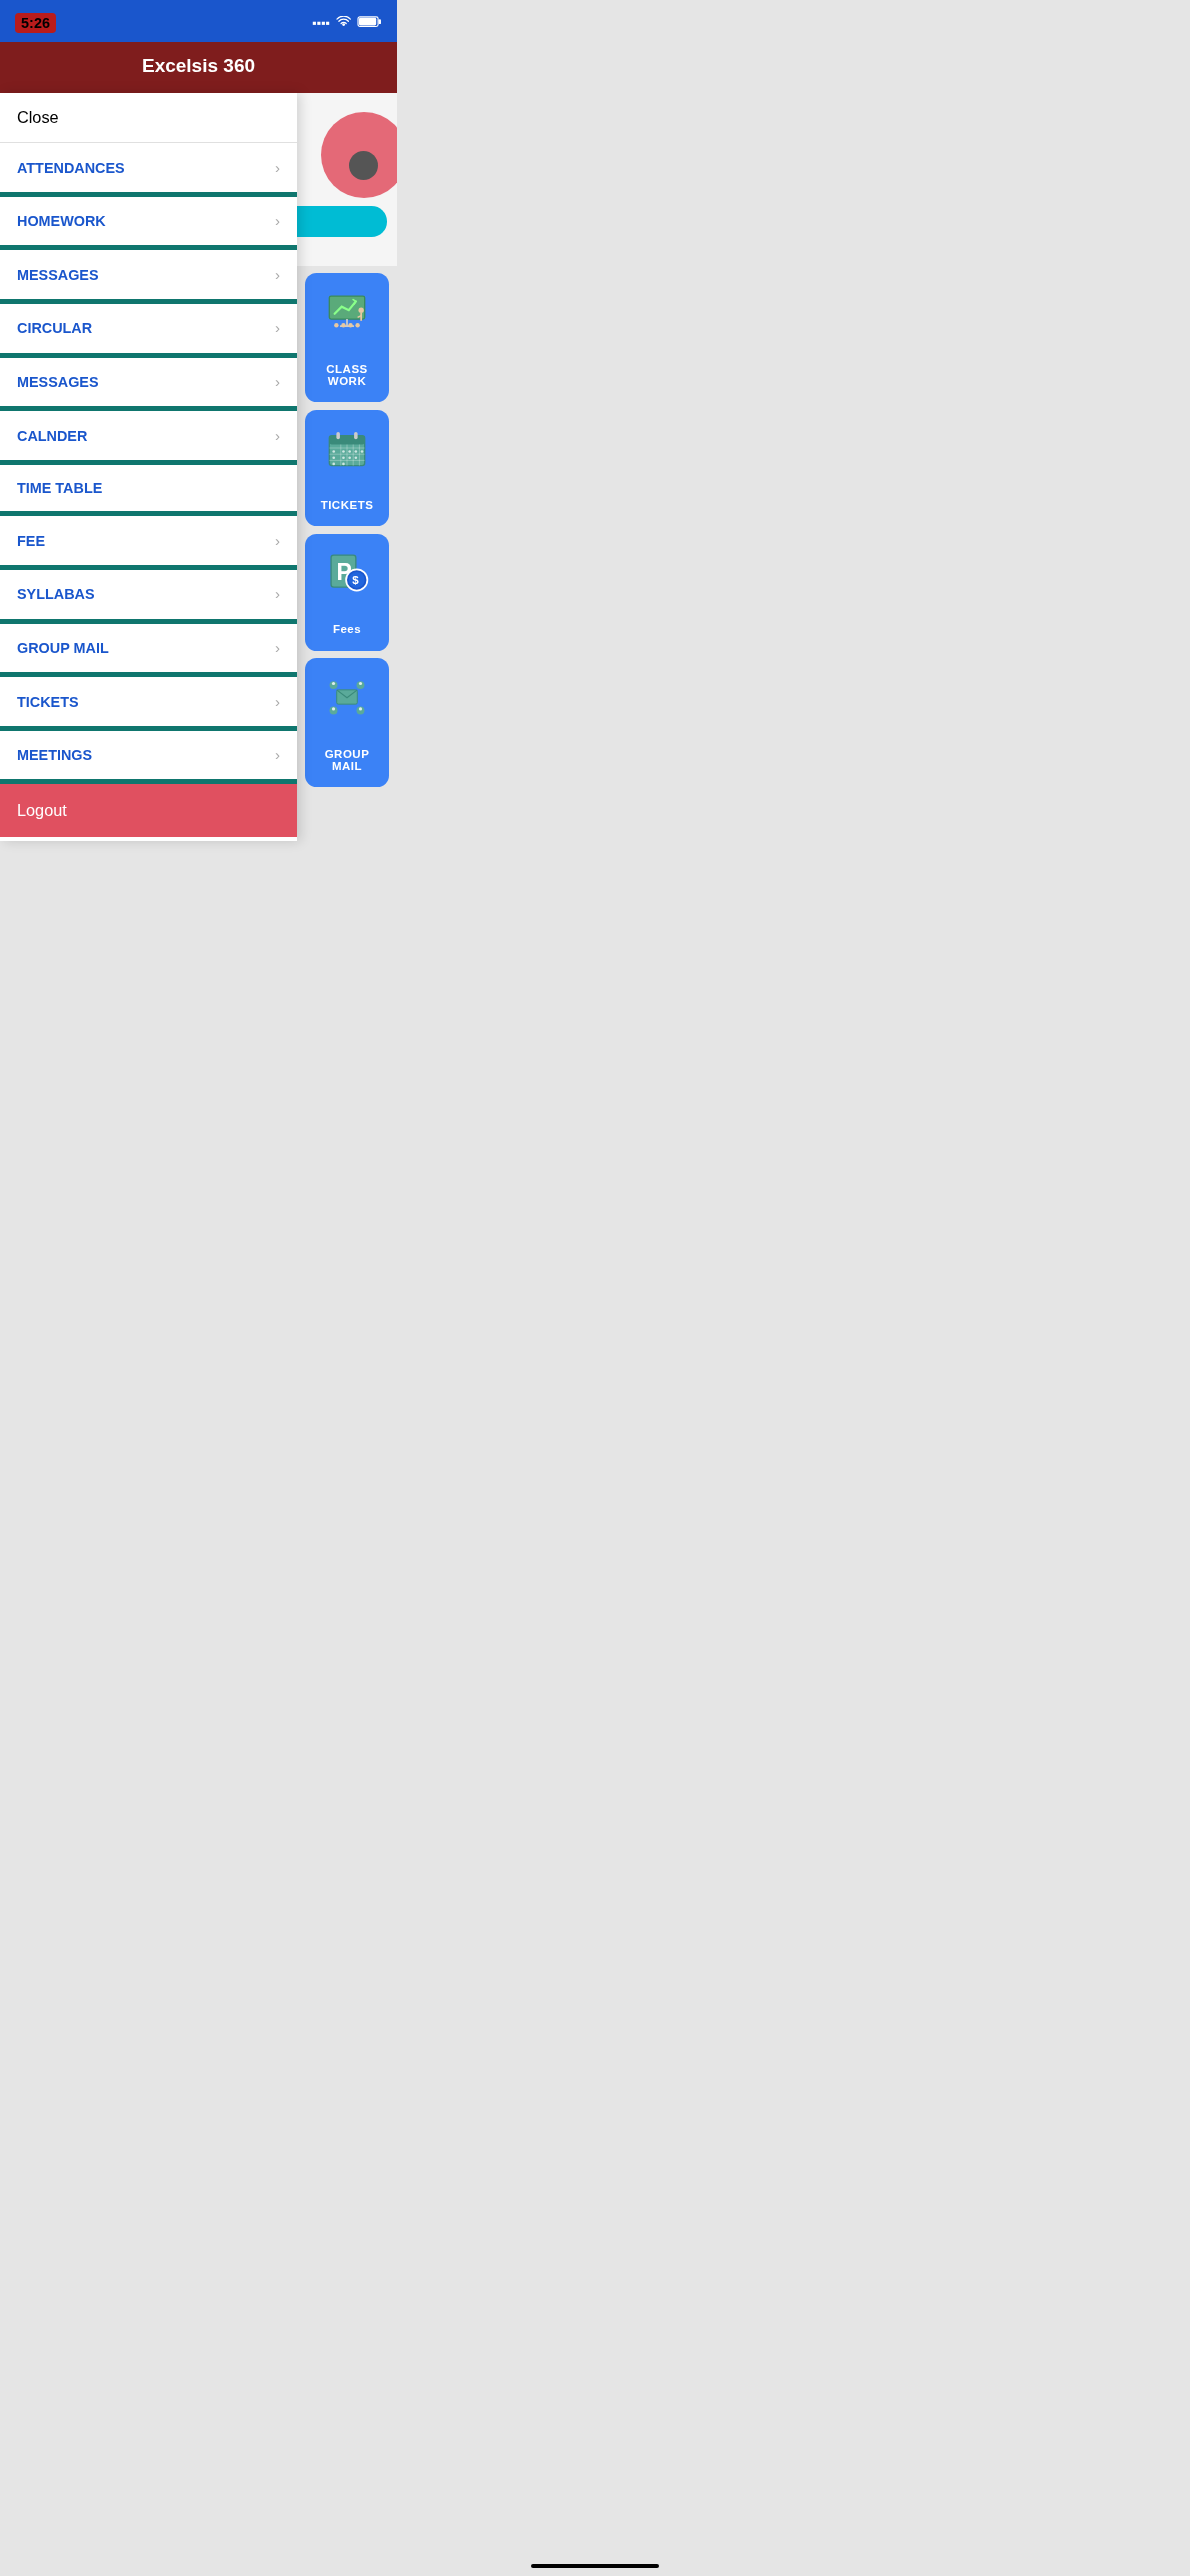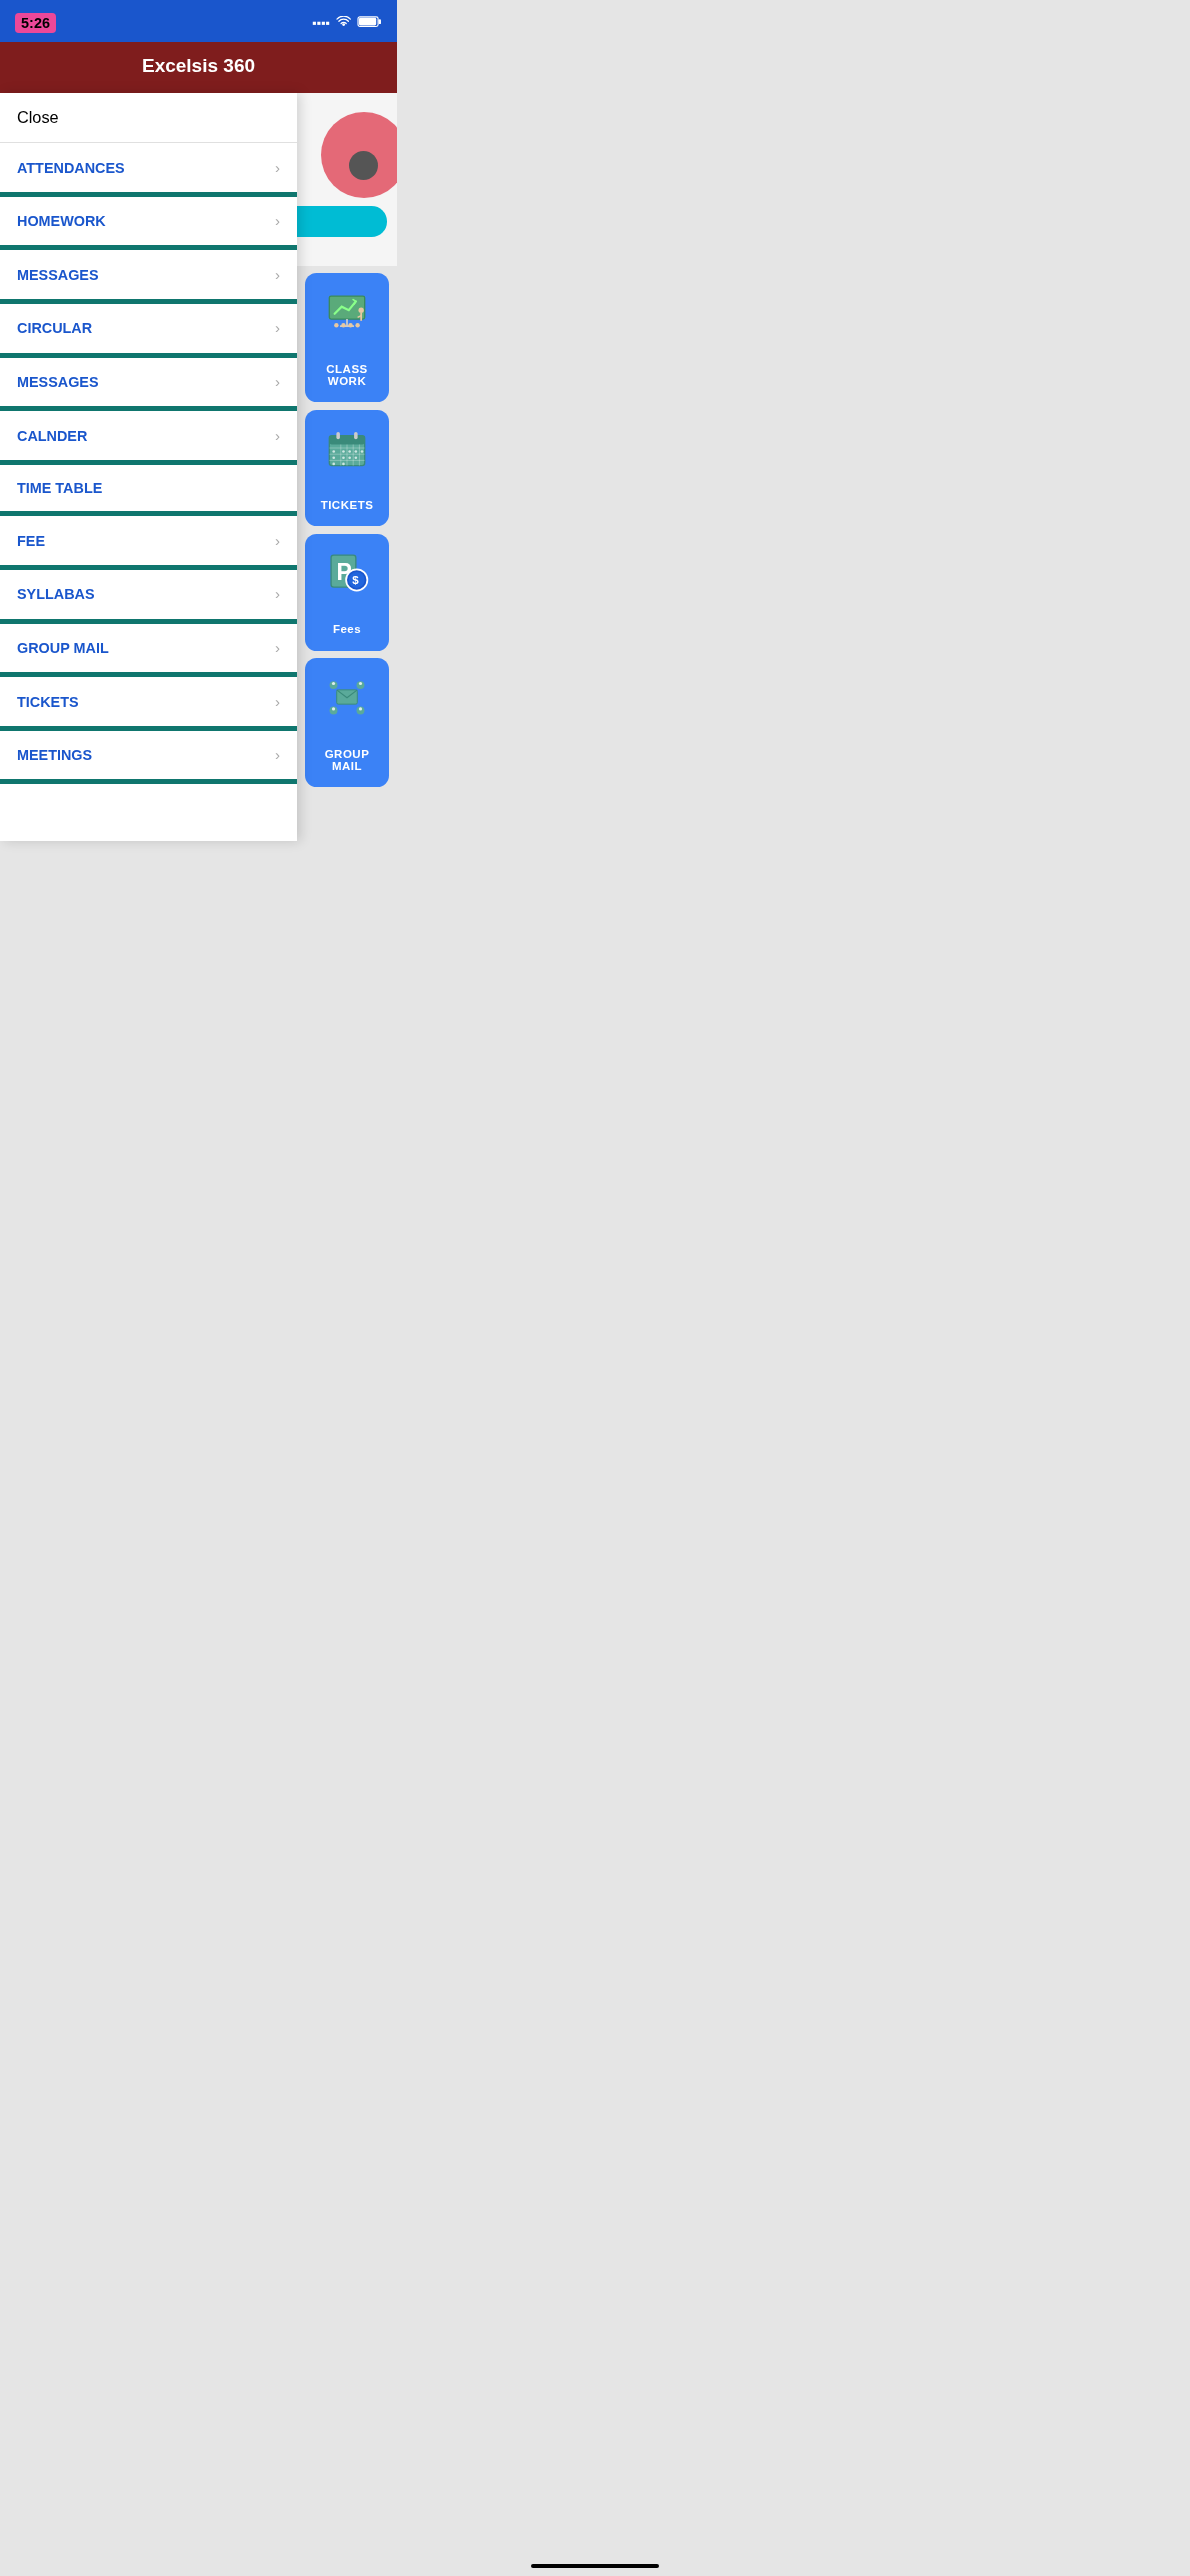"5:26" .status-time { background: #ec4899 -> #b91c1c }
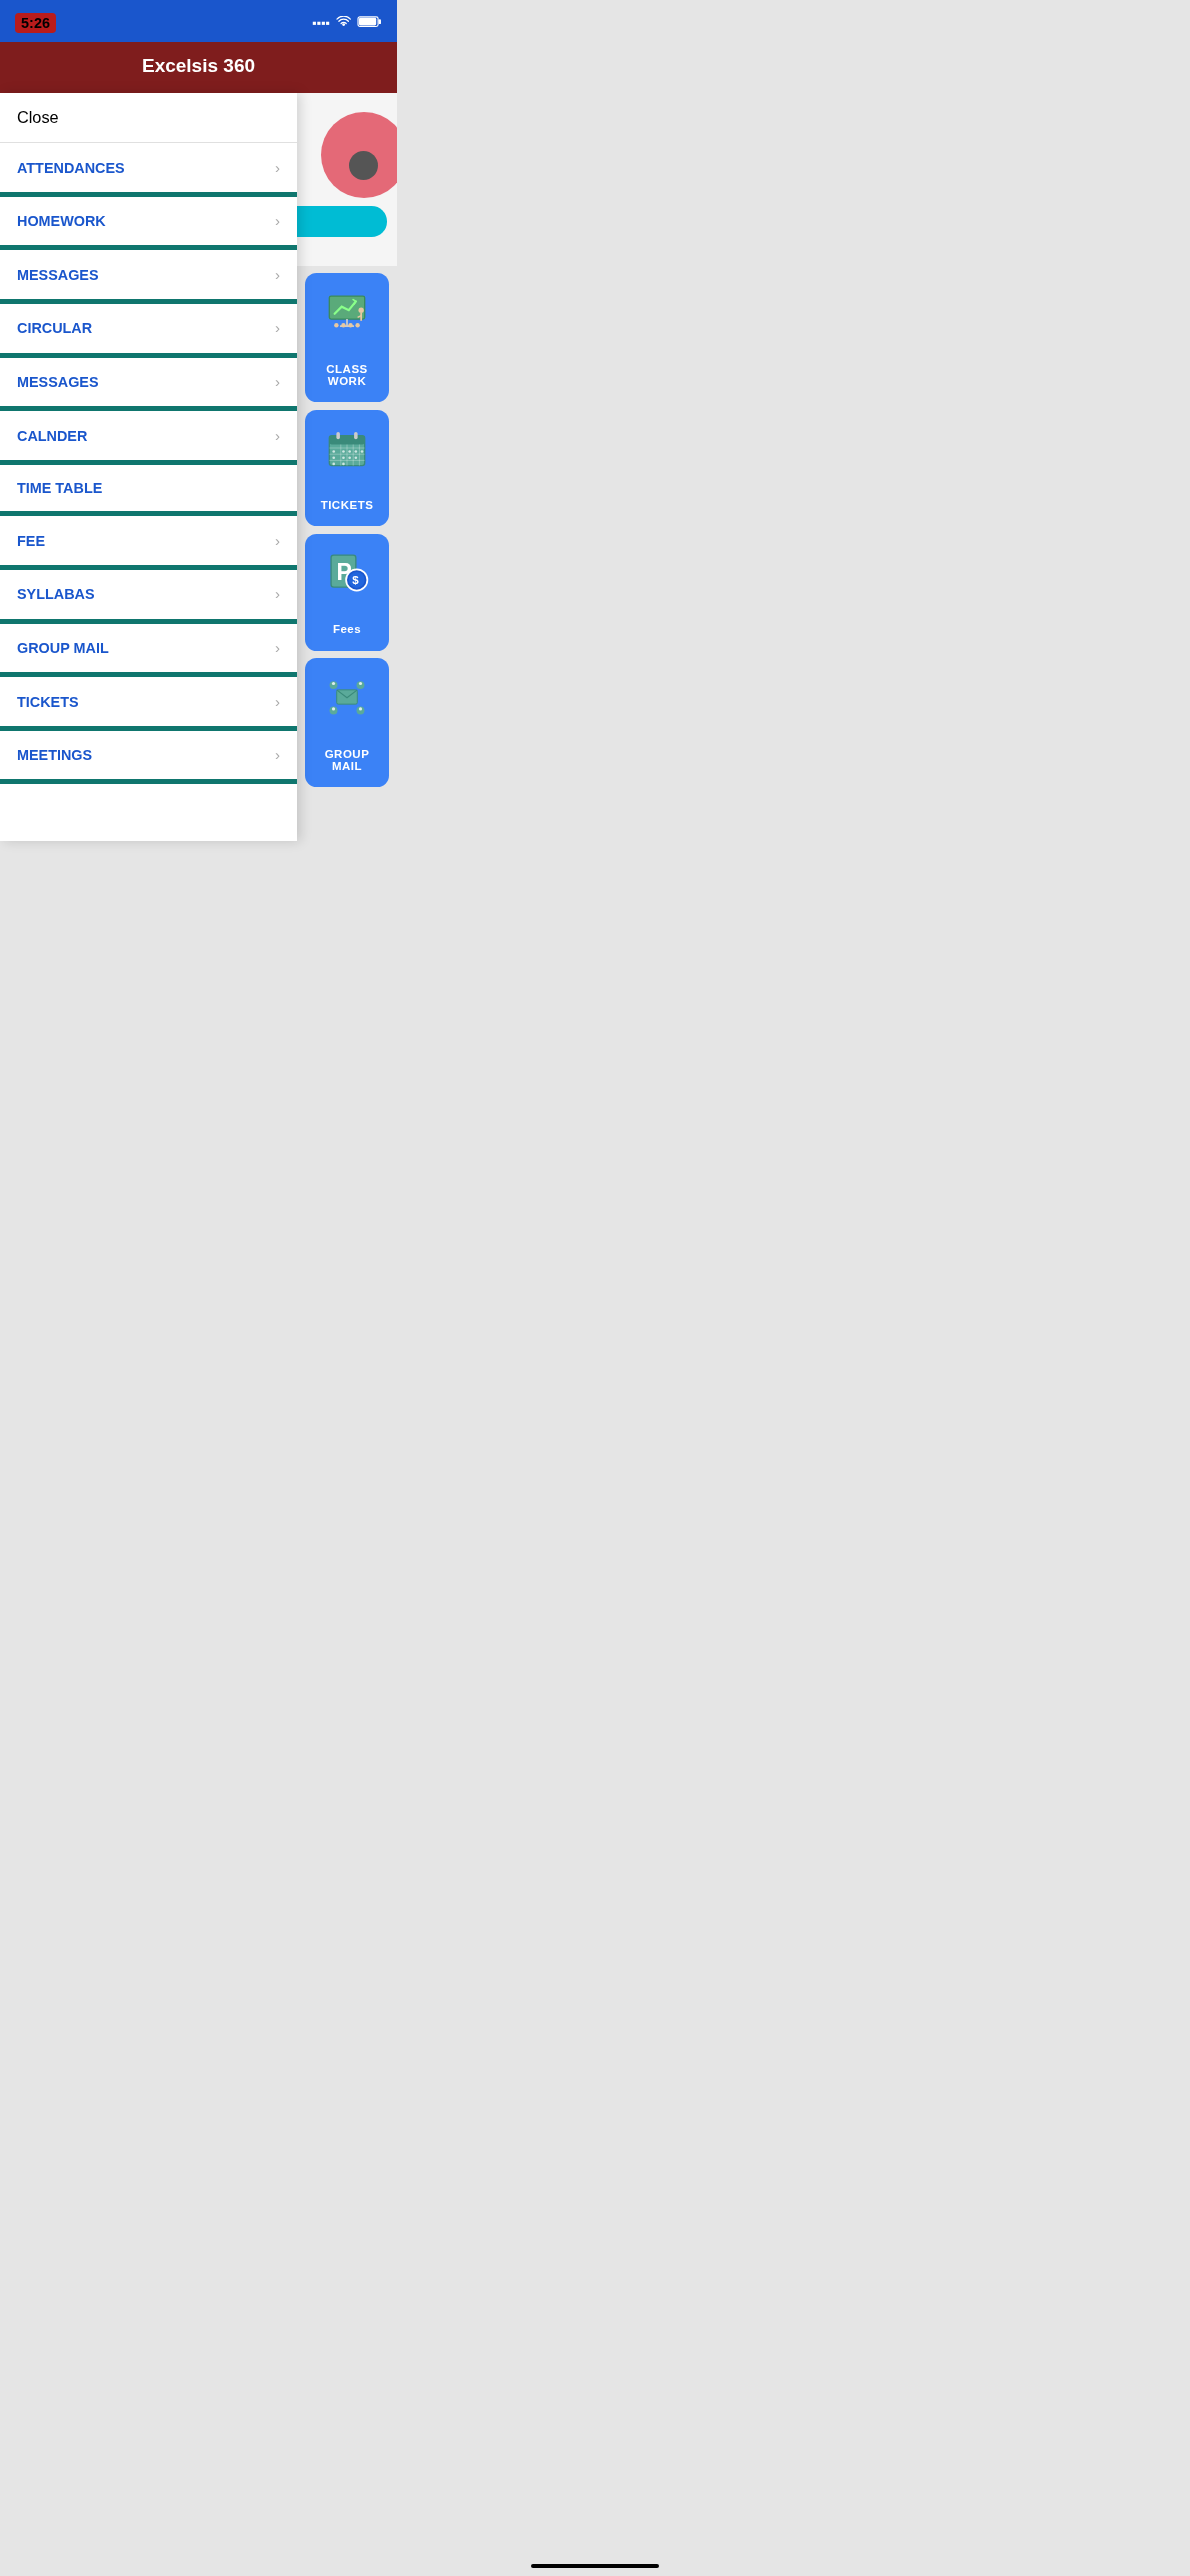"Logout" div.logout-btn { html: none -> <div> <span>Logout</span> </div> }
